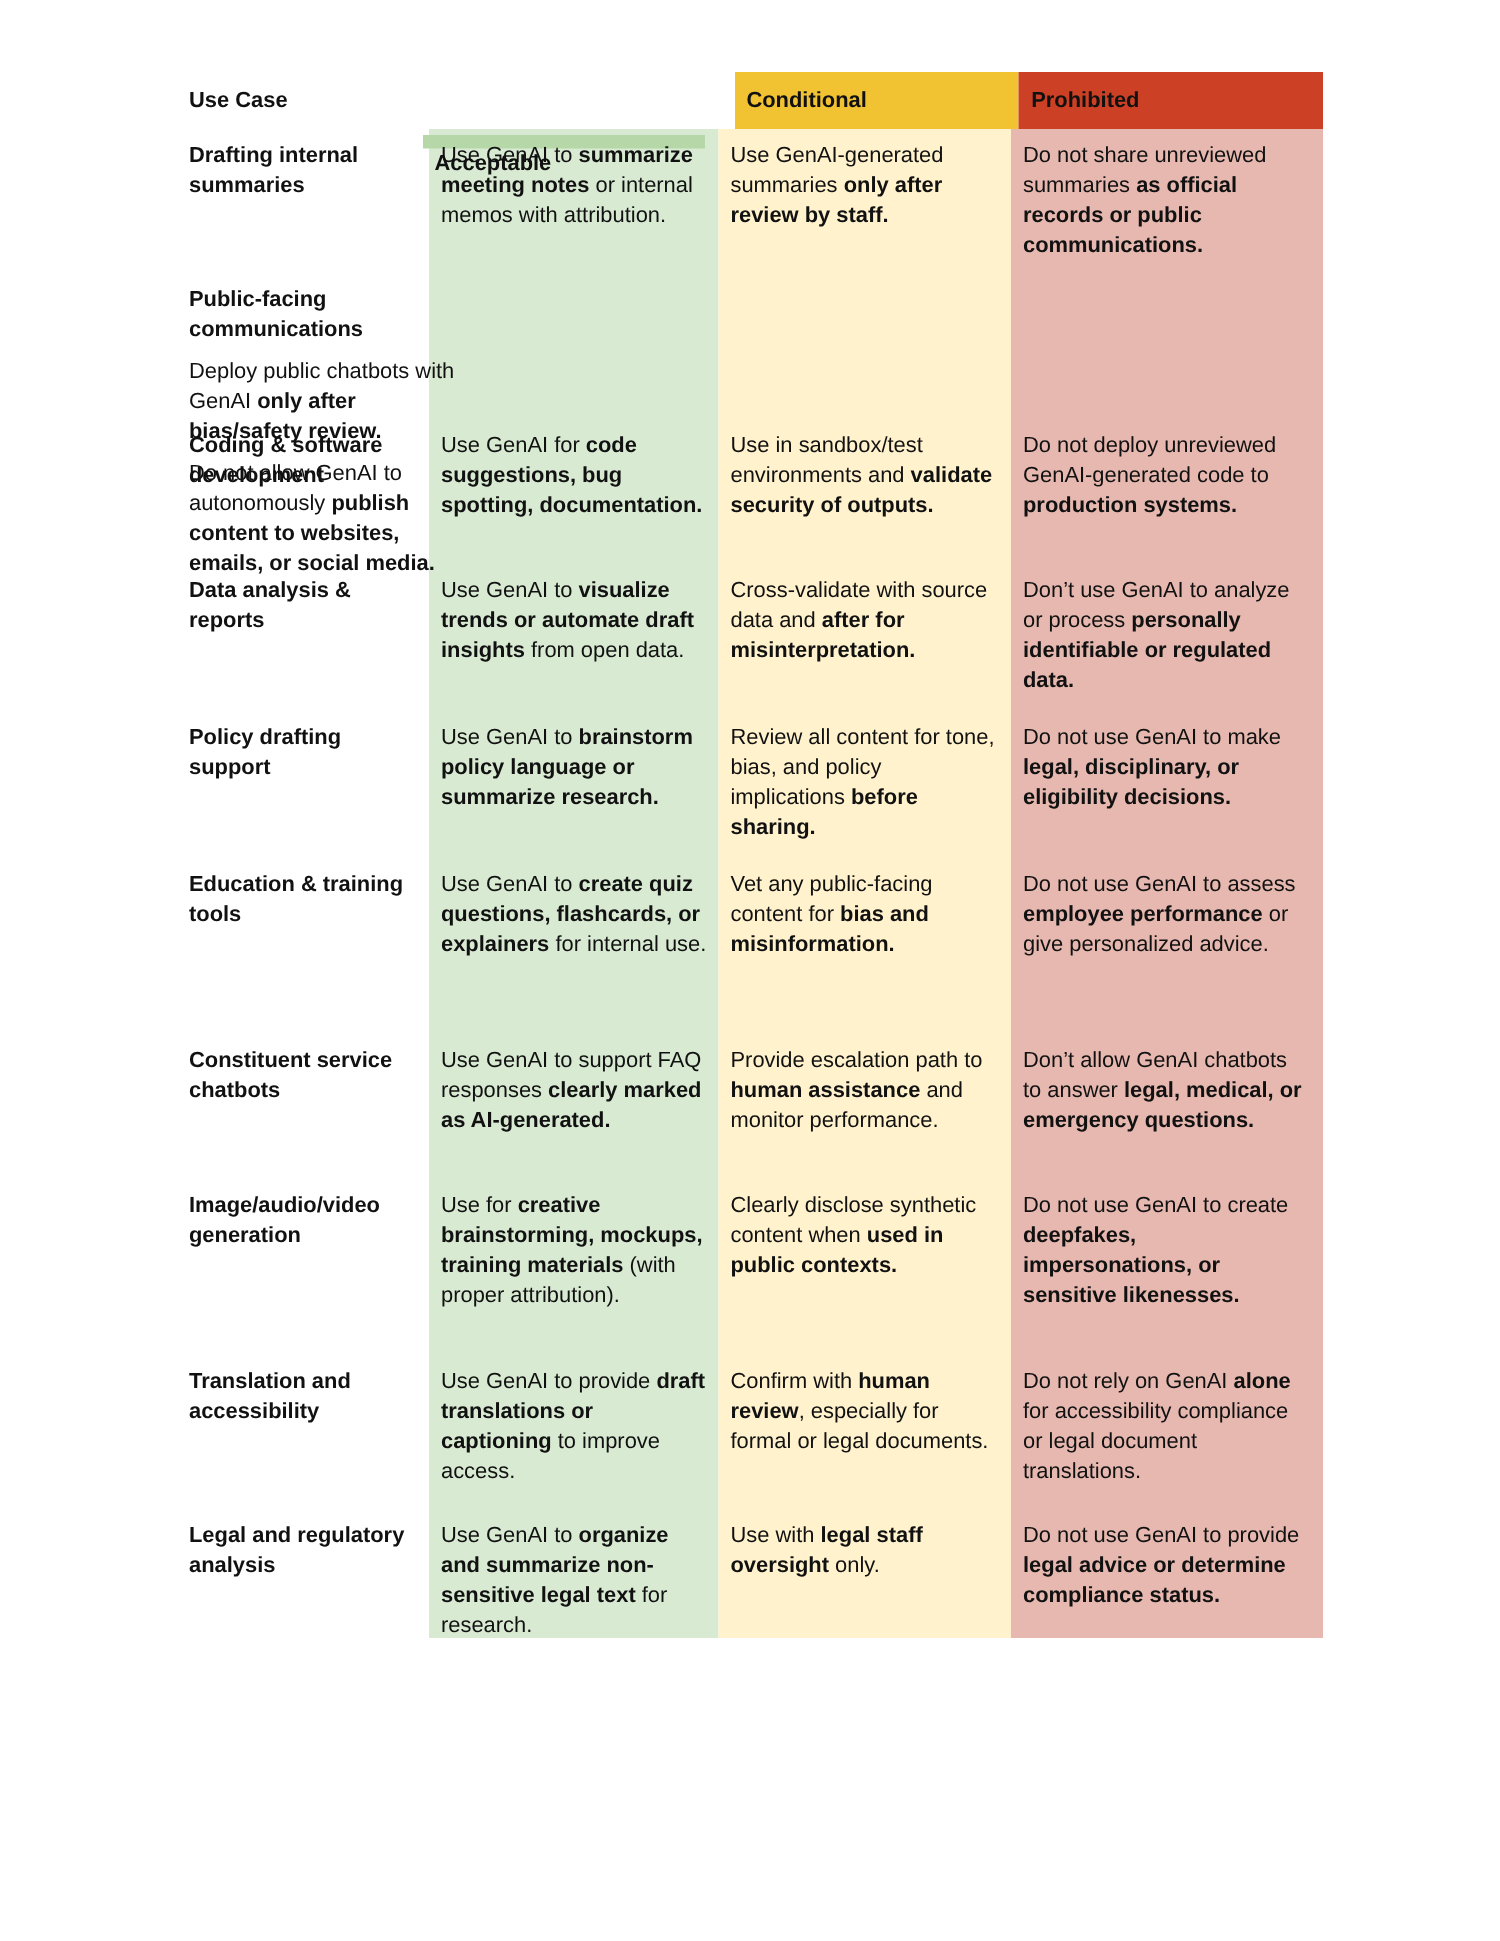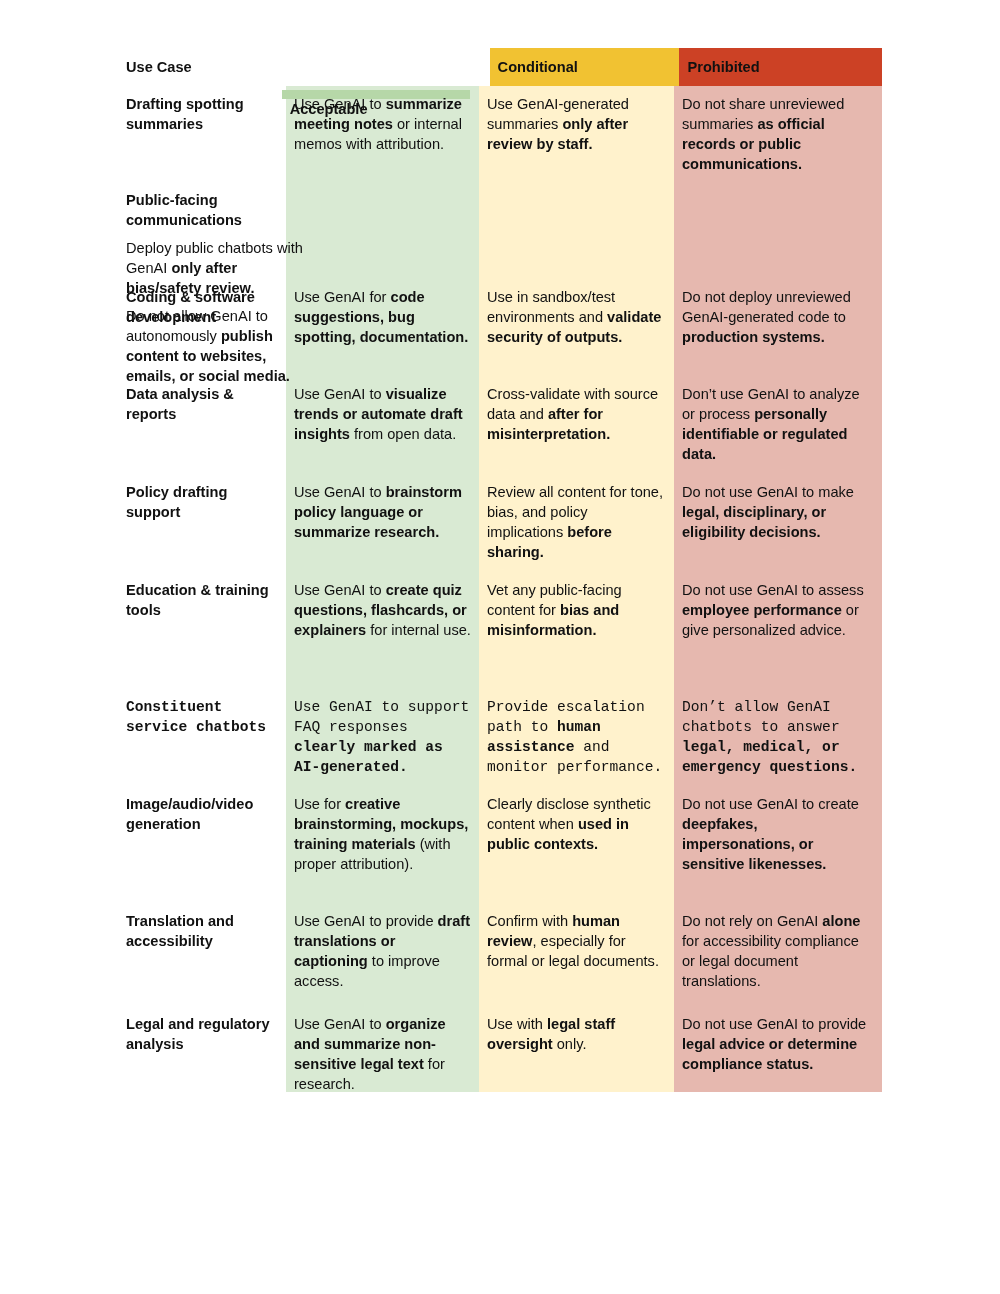"Drafting spotting summaries" div.cell { text: spotting -> internal }
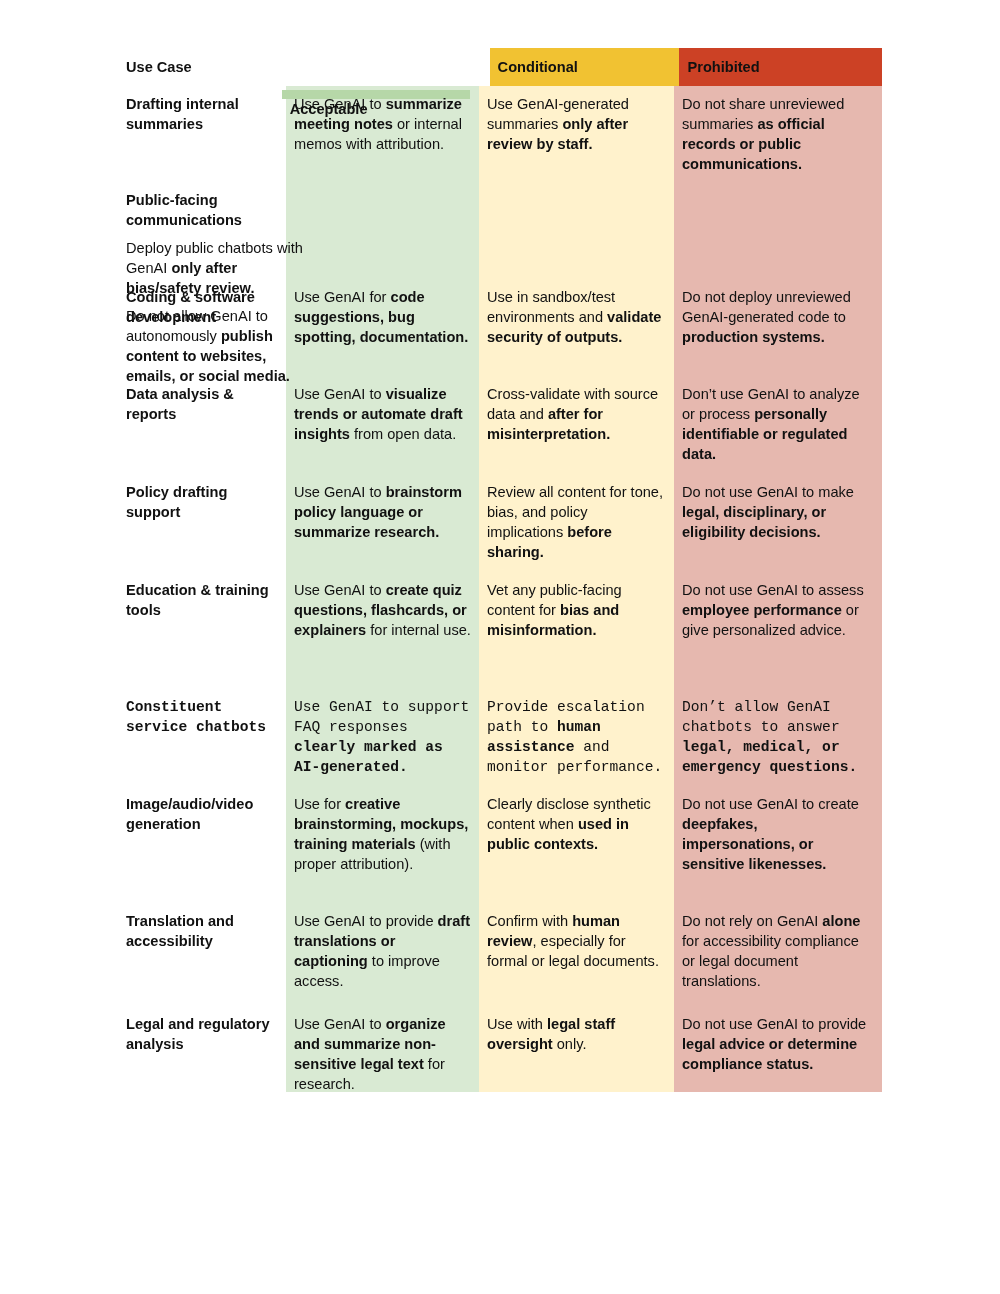"Constituent service chatbots" div.row { font-family: Liberation Mono, monospace -> none }
